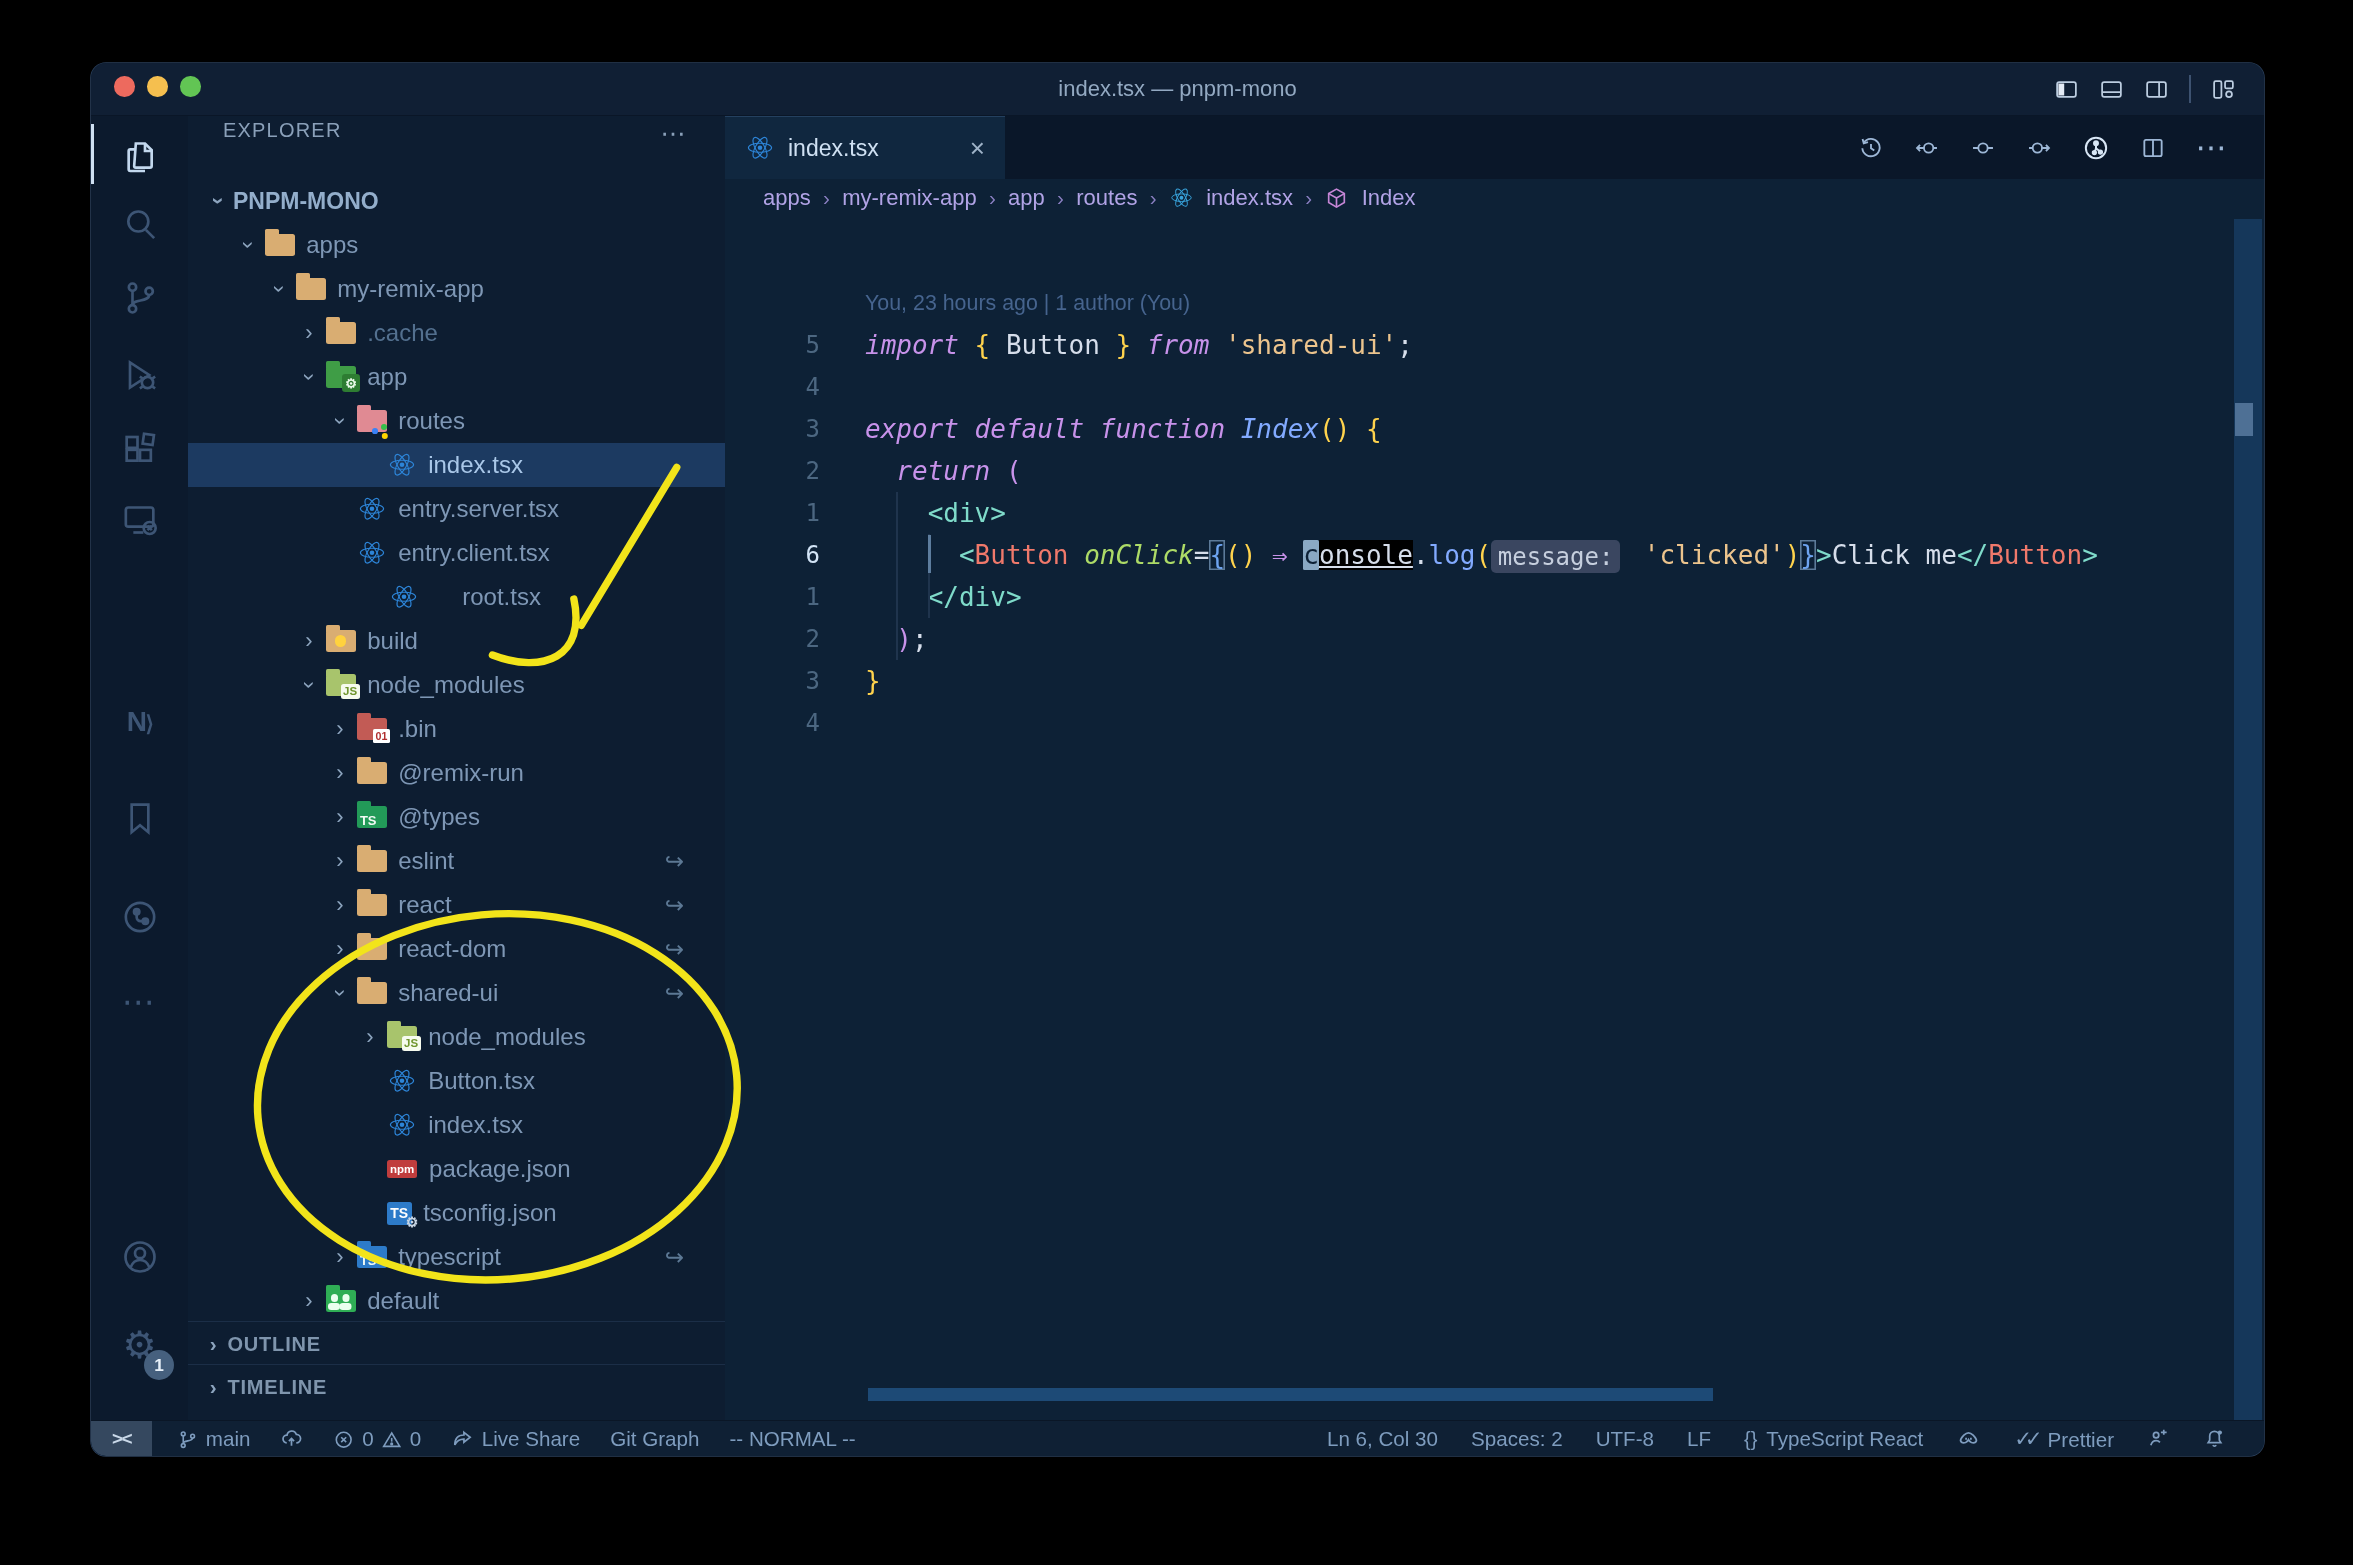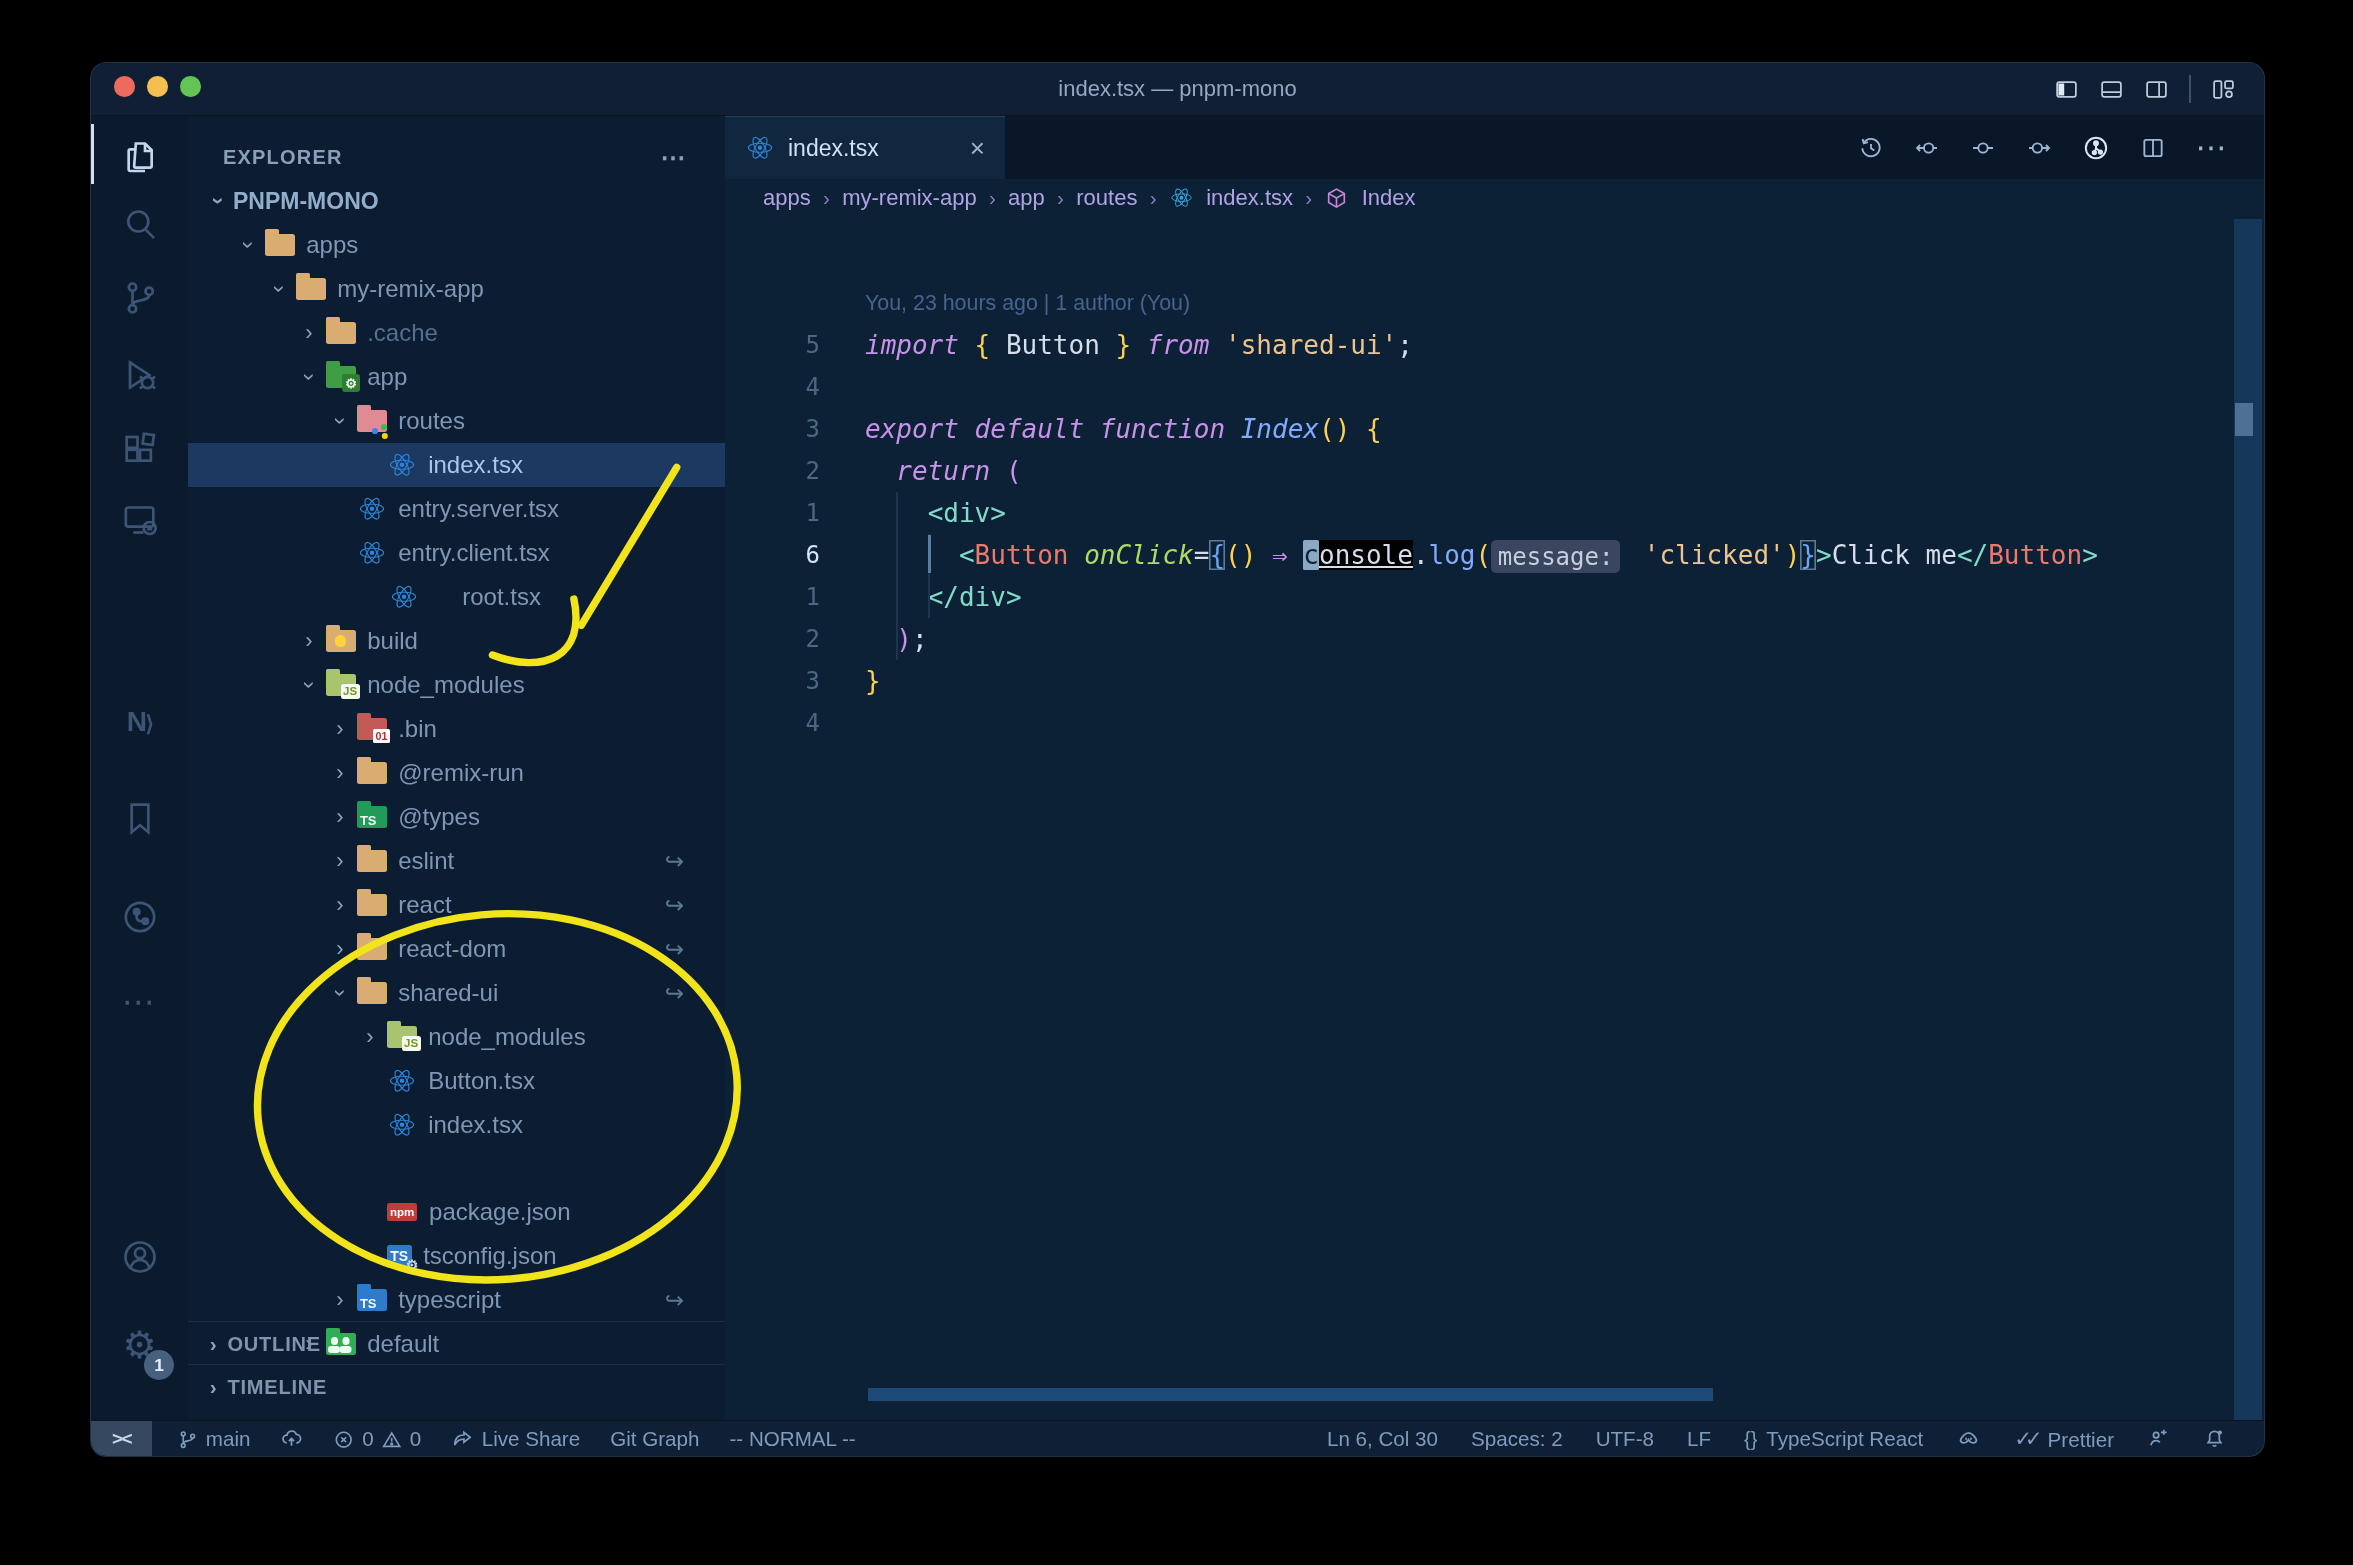"EXPLORER" #sb-header { align-items: center -> flex-start; font-weight: 700 -> 400; top: 16px -> 3px }
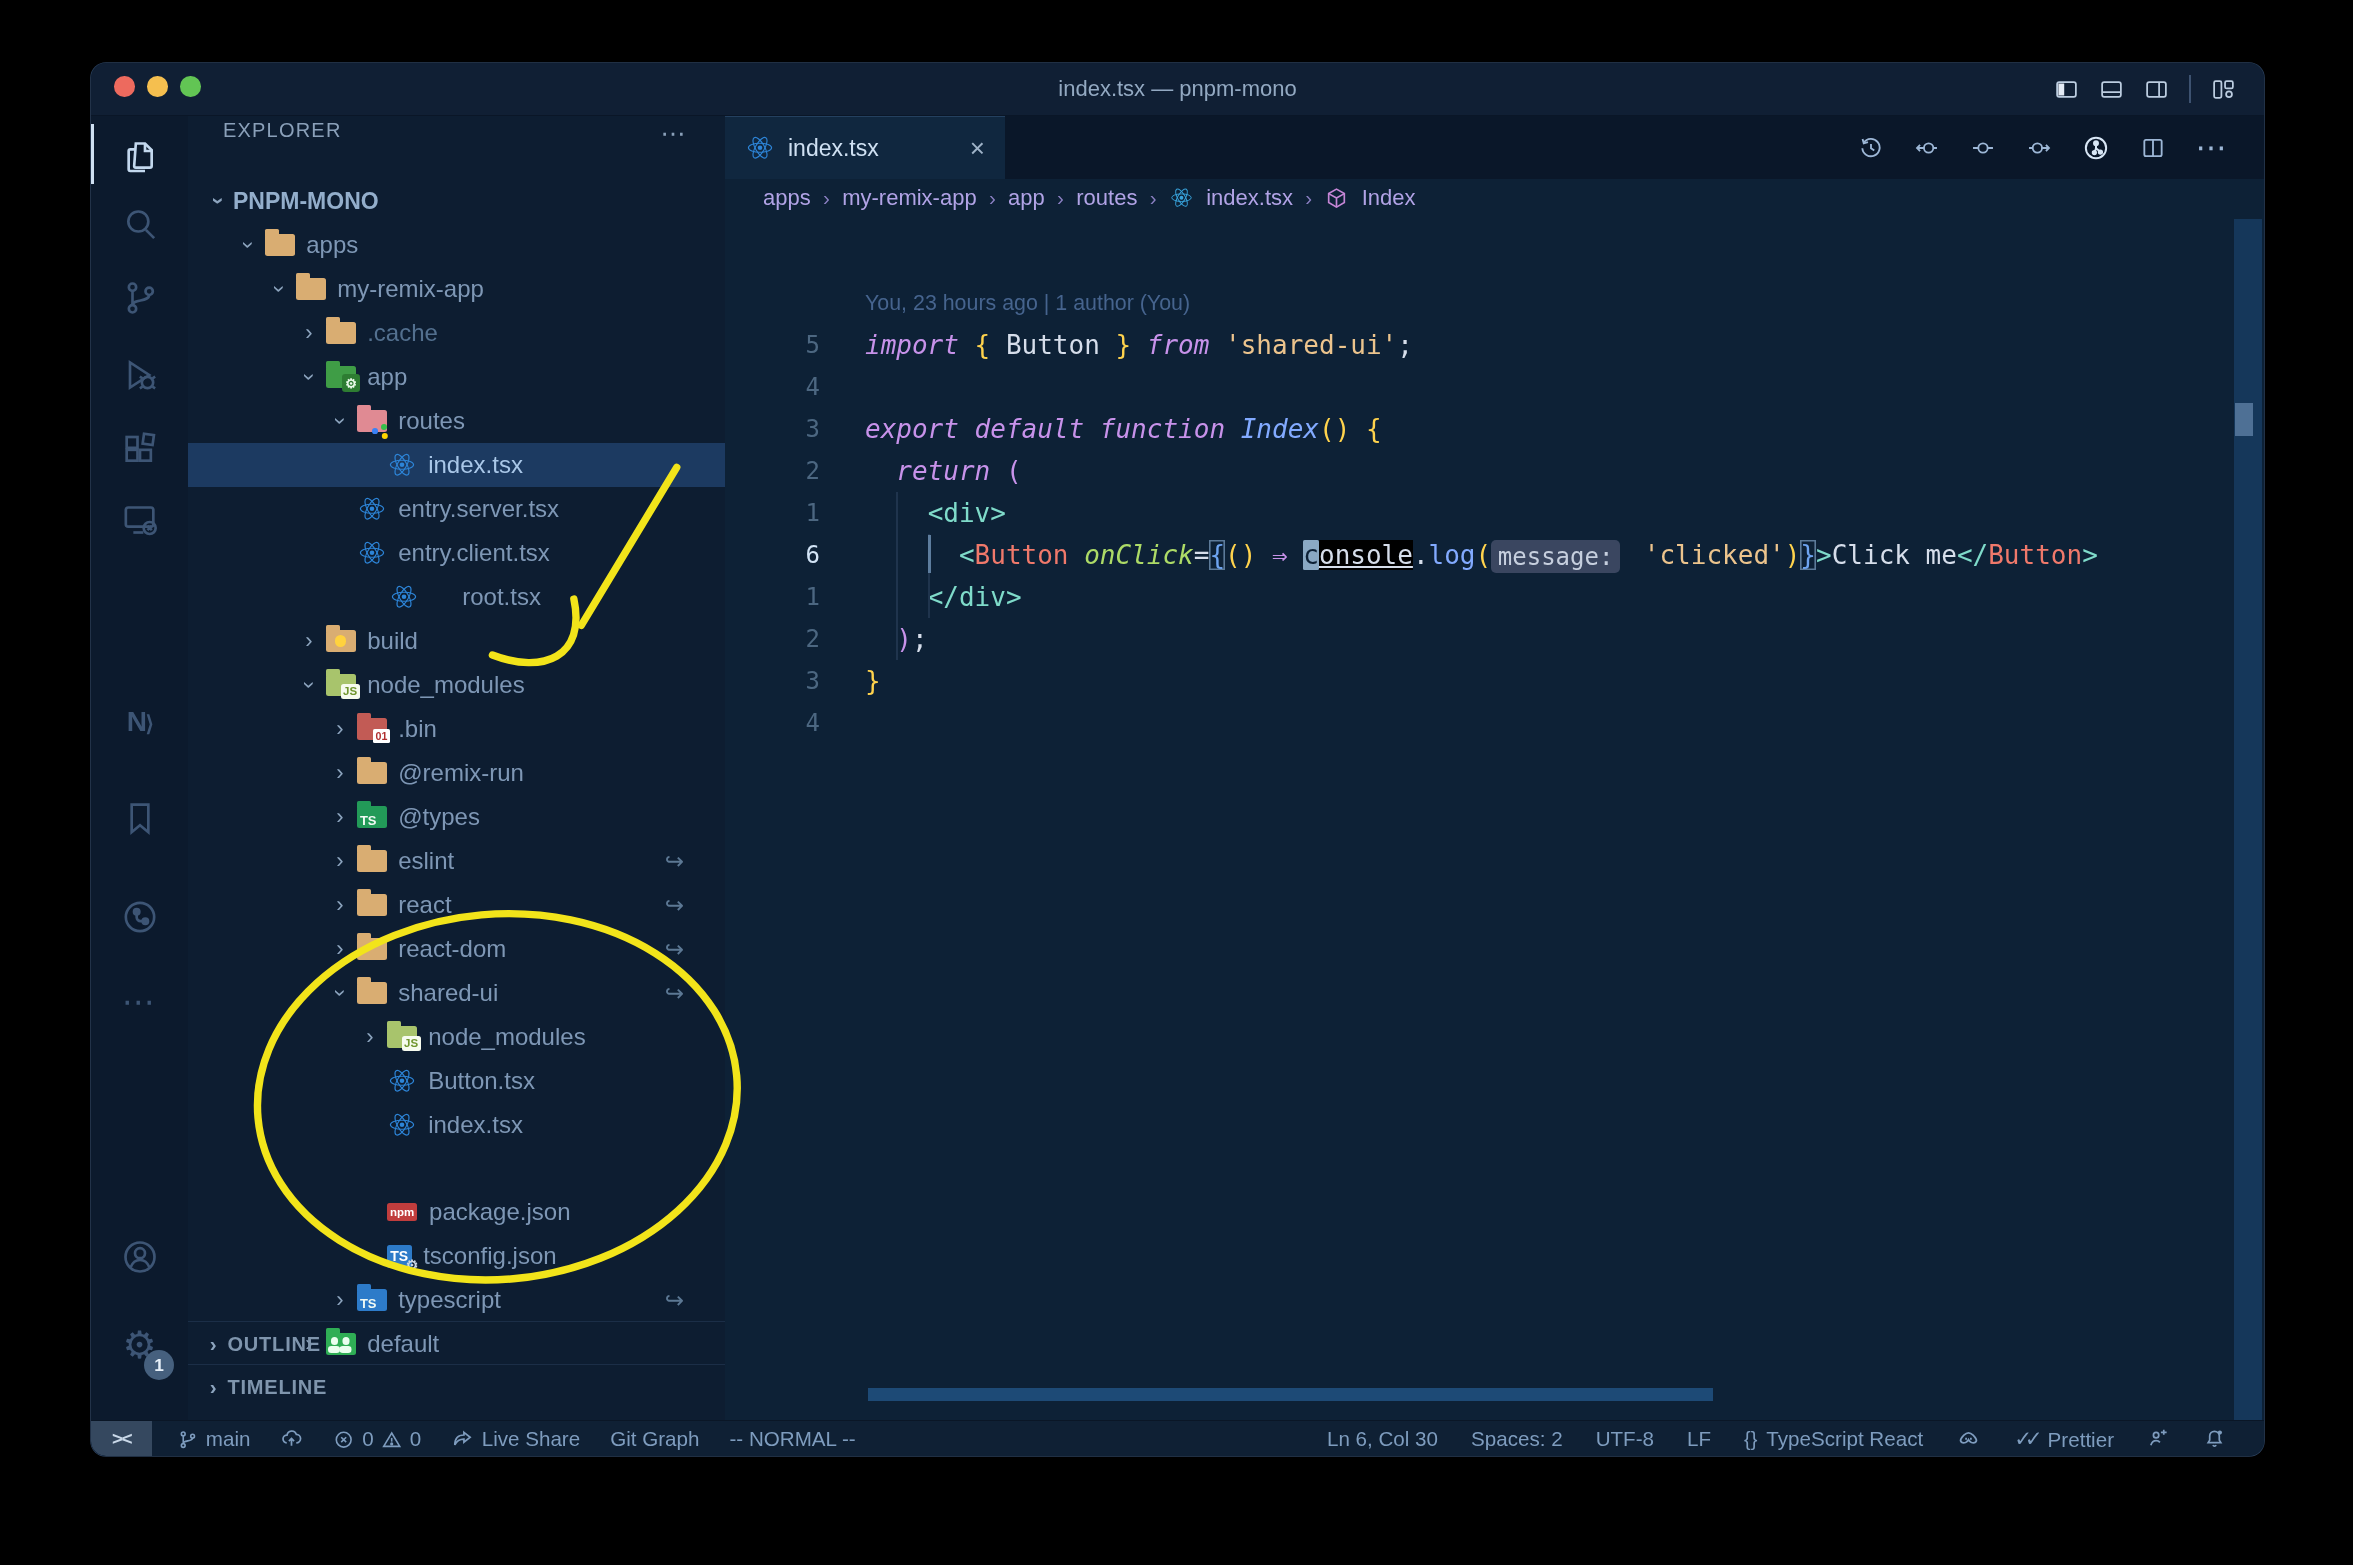"npm" div.trow { margin-top: 43px -> none }
